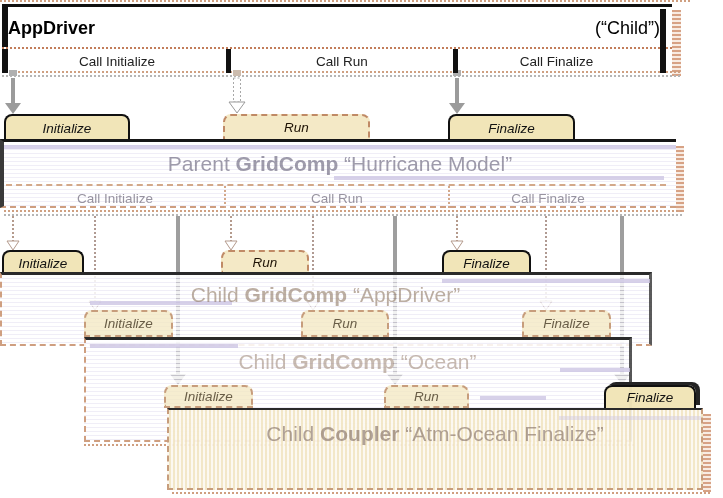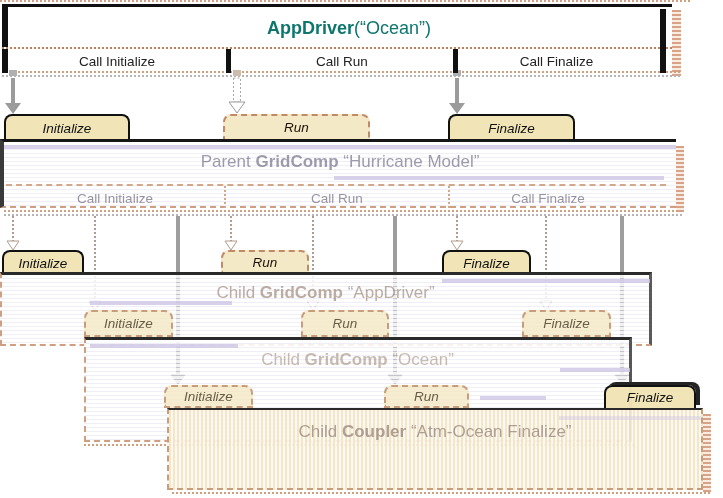"AppDriver" .ad-title { color: #0f766e -> #000000; justify-content: center -> space-between; padding-left: 15px -> none }
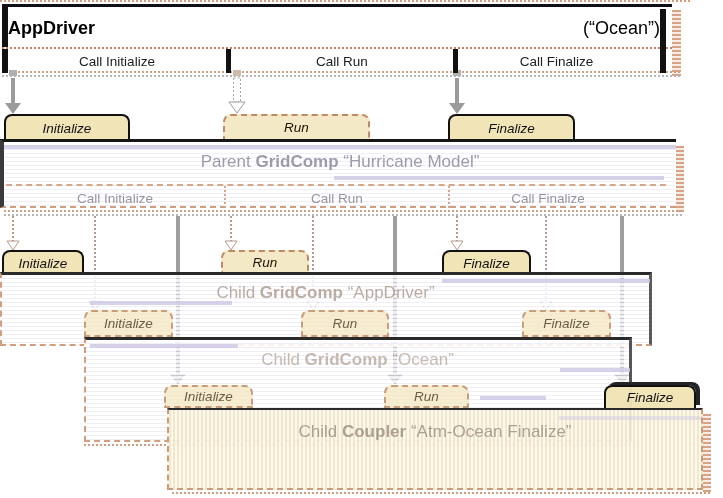"(“Ocean”)" span { text: Ocean -> Child }
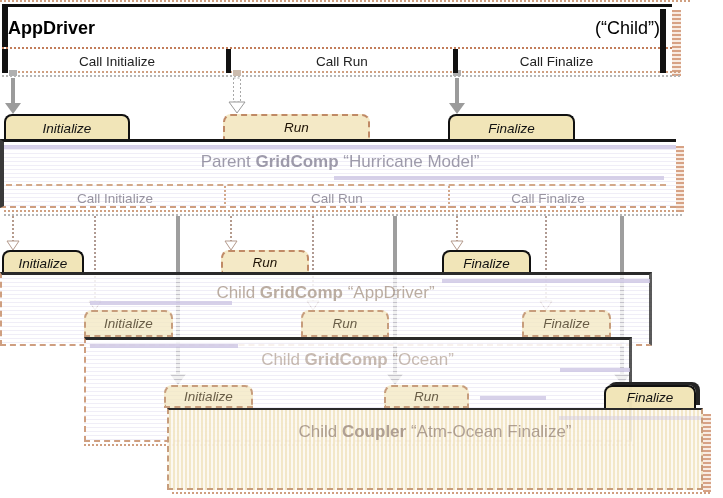"Parent GridComp “Hurricane Model”" .ctitle { font-size: 17px -> 21px }
